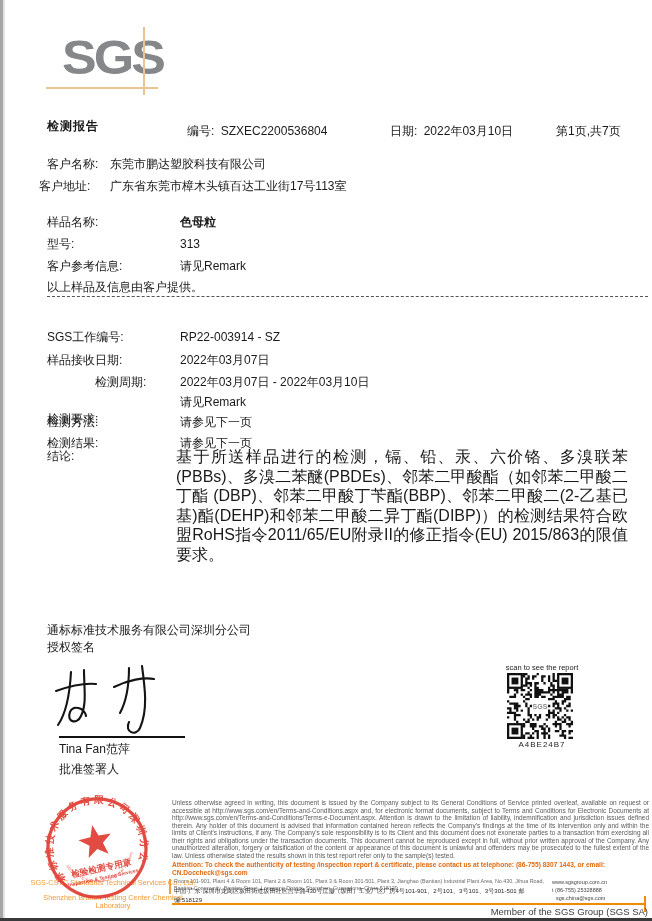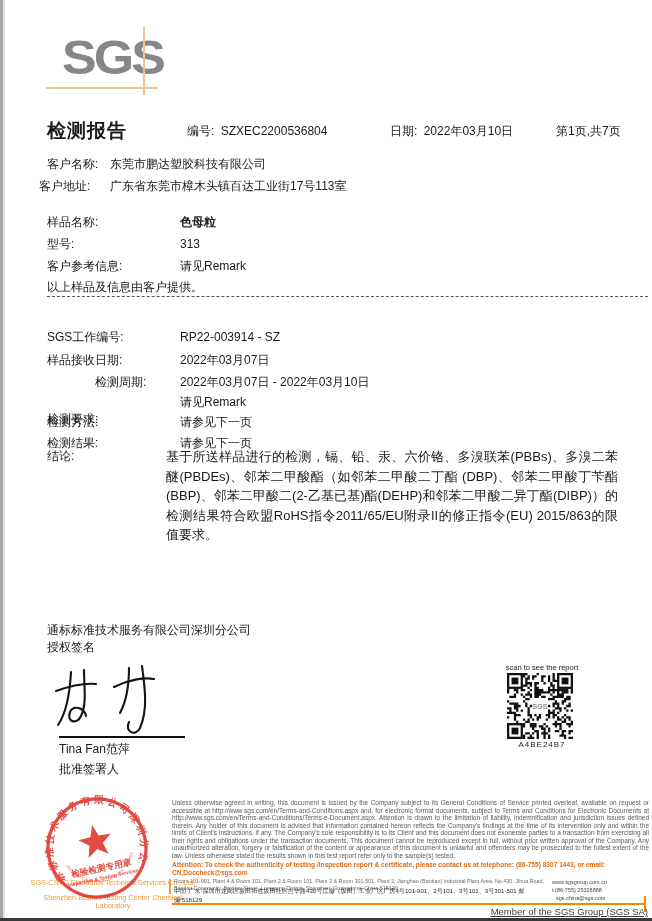"检测报告" .t17 { font-size: 19px -> 12px }
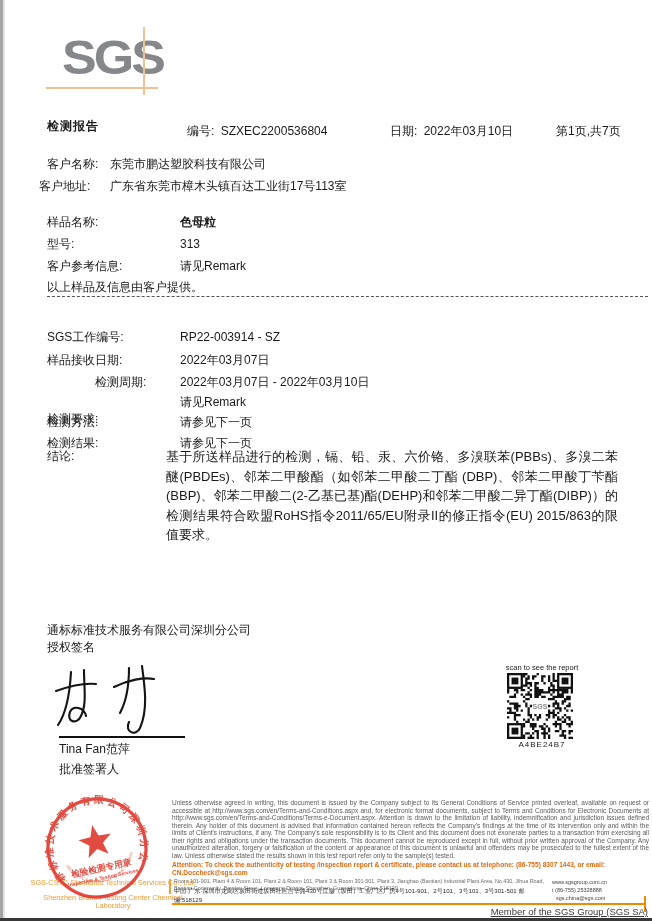"基于所送样品进行的检测，镉、铅、汞、六价铬、多溴联苯(PBBs)、多溴二苯醚(P" .concl { font-size: 13px -> 16px; left: 166px -> 176px }
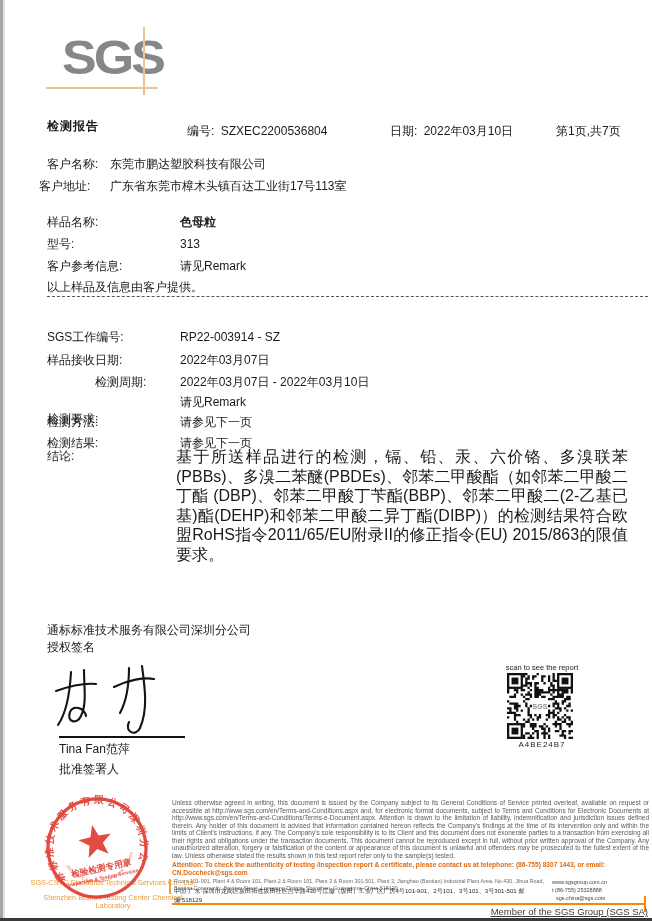"Member of the SGS Group" .member { text-decoration: underline -> none }
